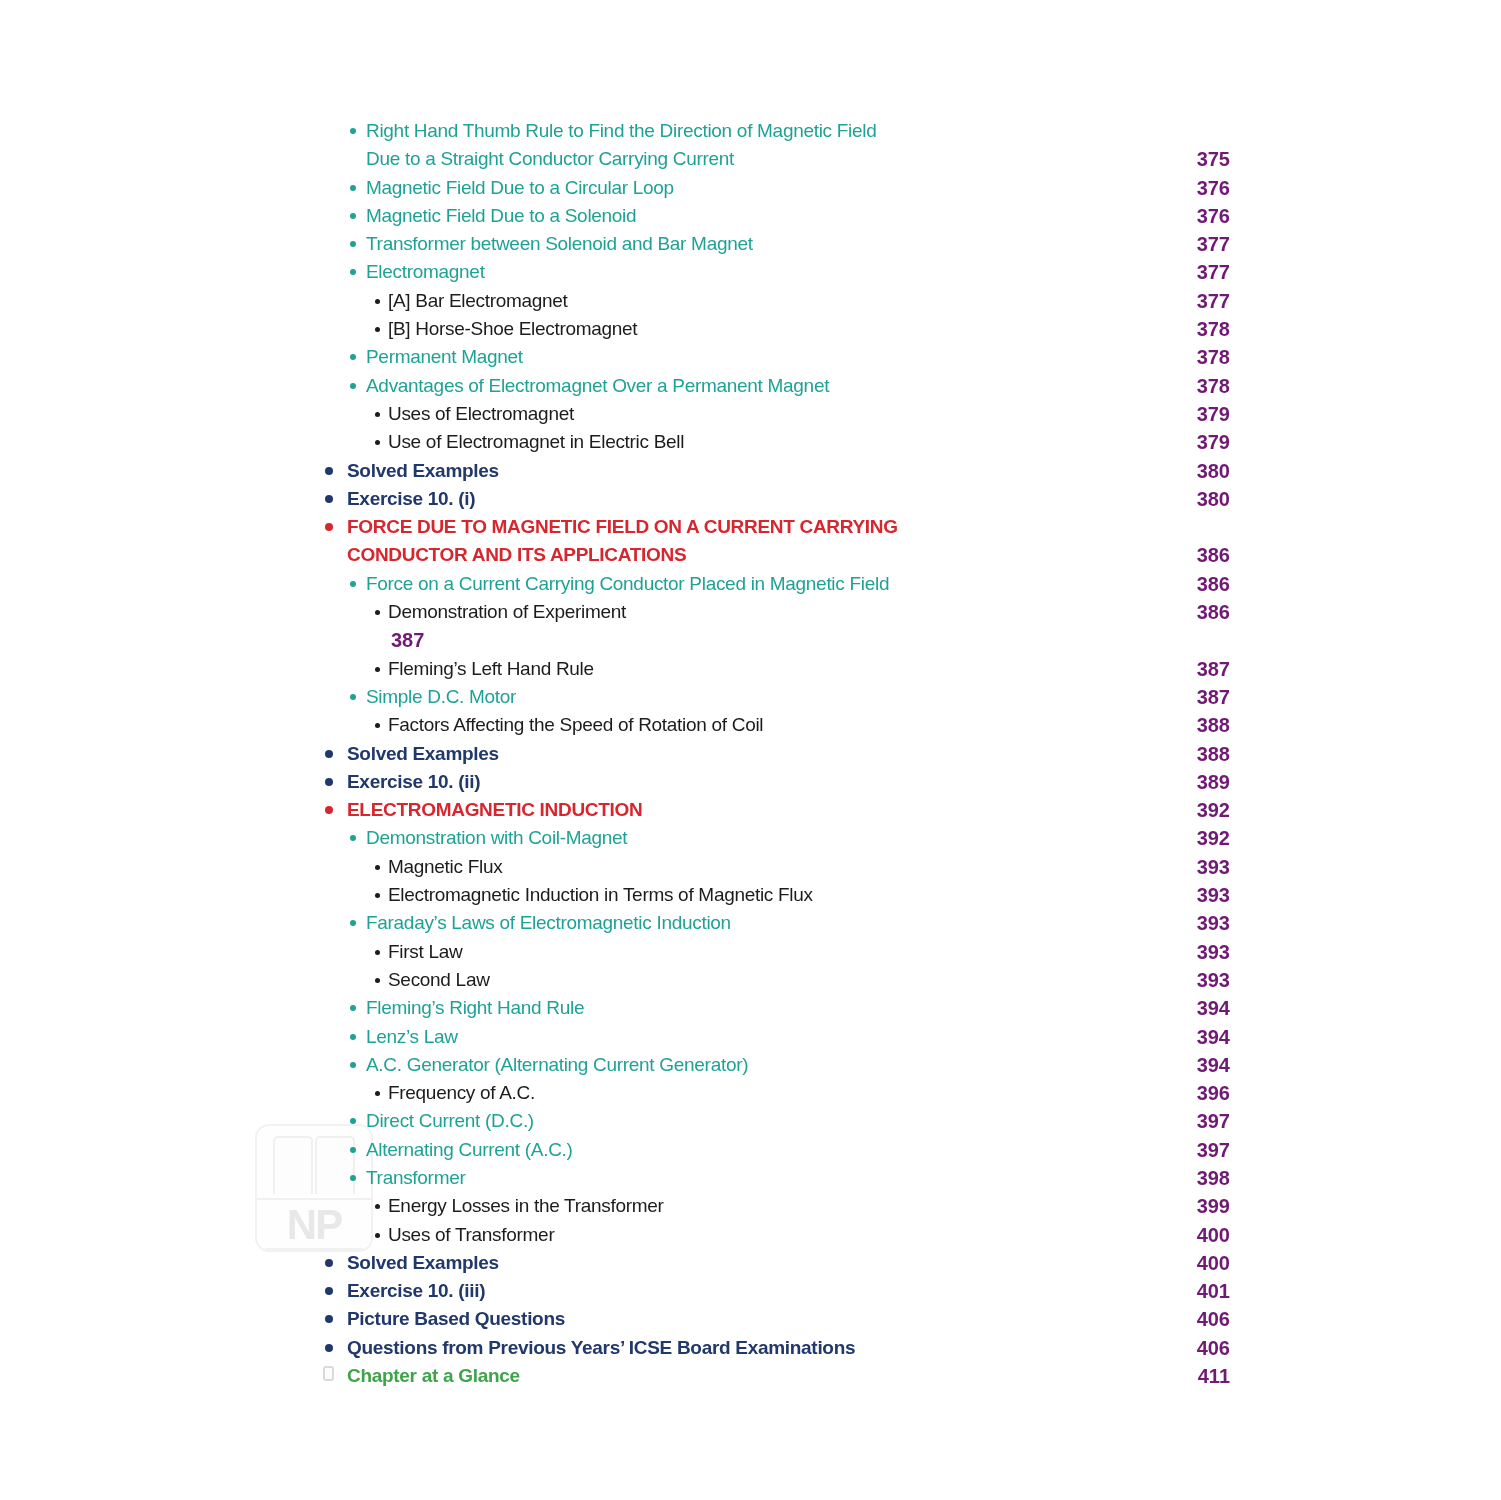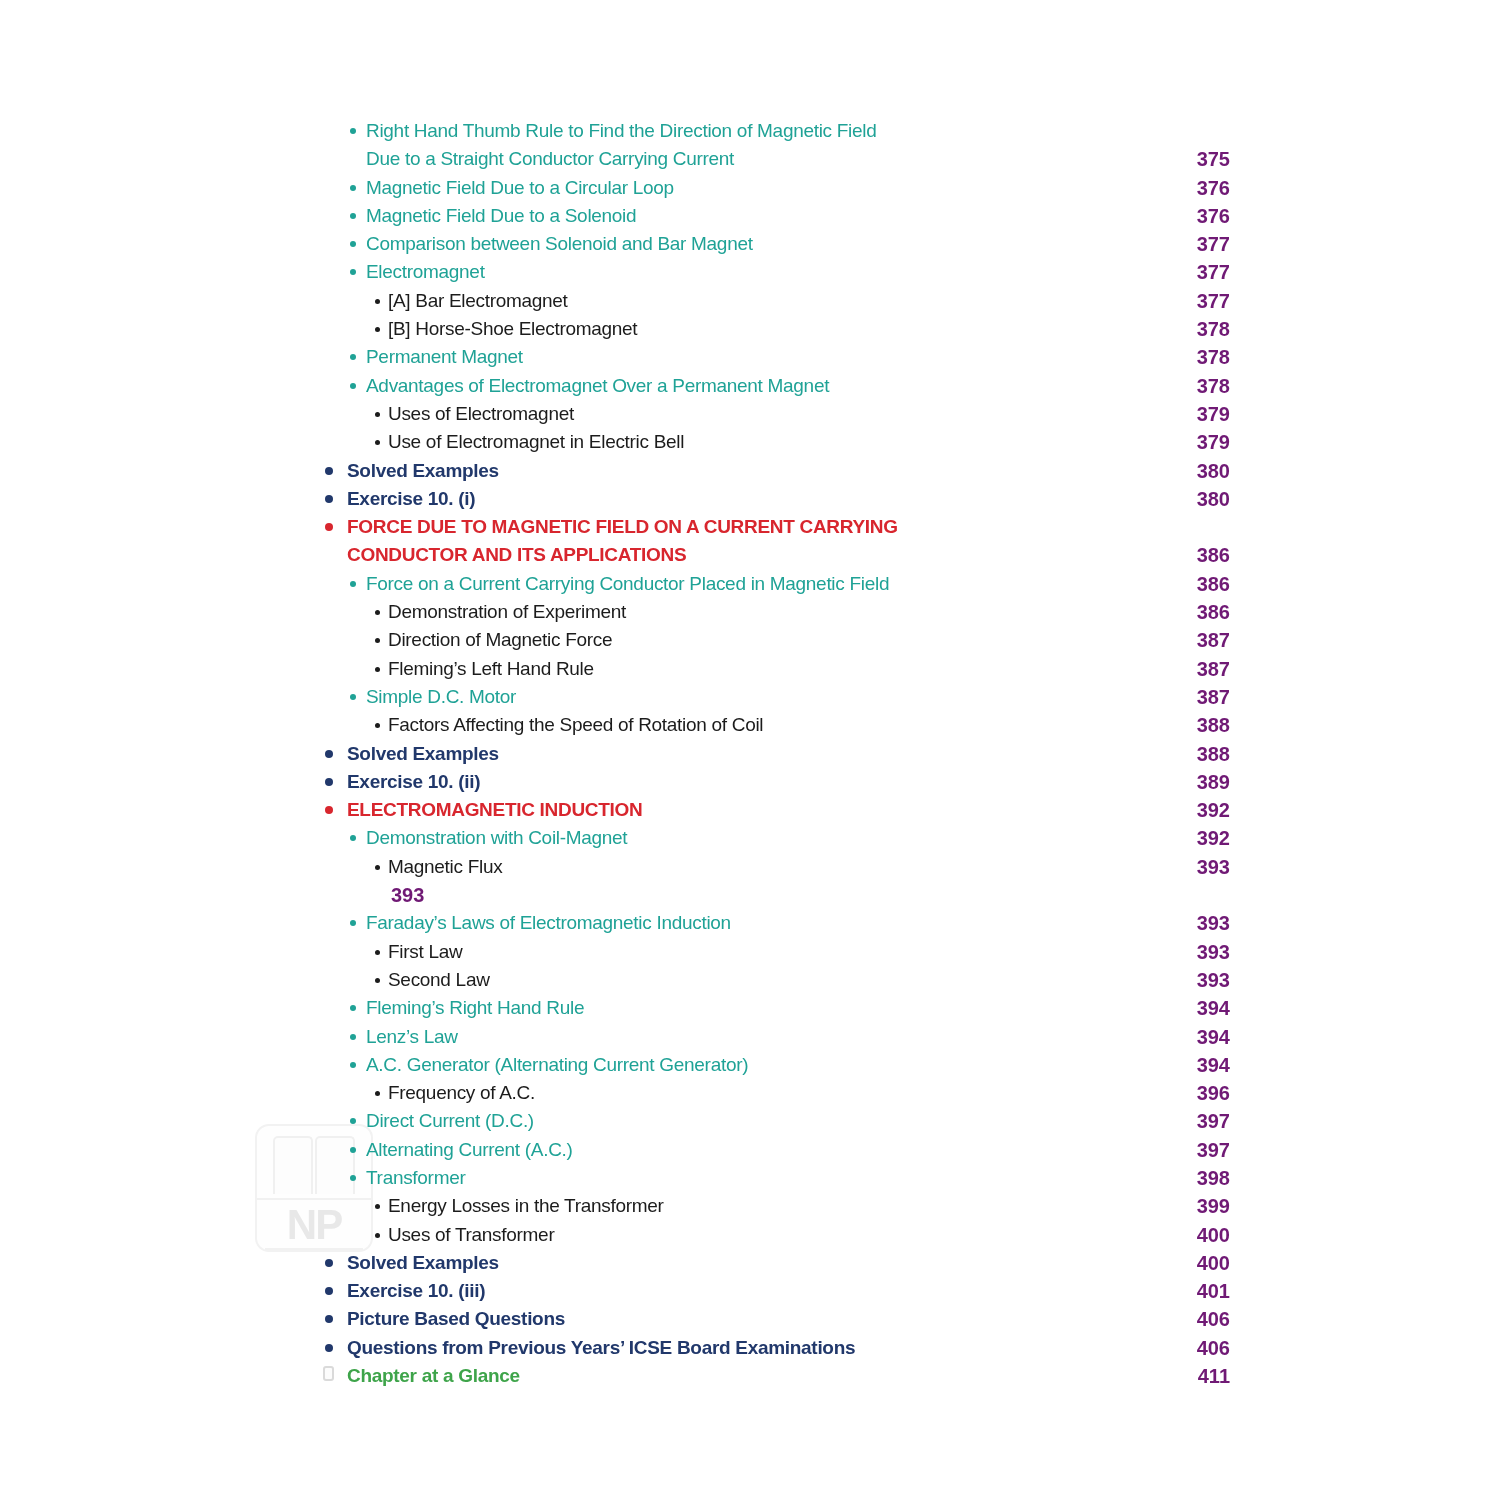"Comparison between Solenoid and Bar" span.label { text: Comparison -> Transformer }
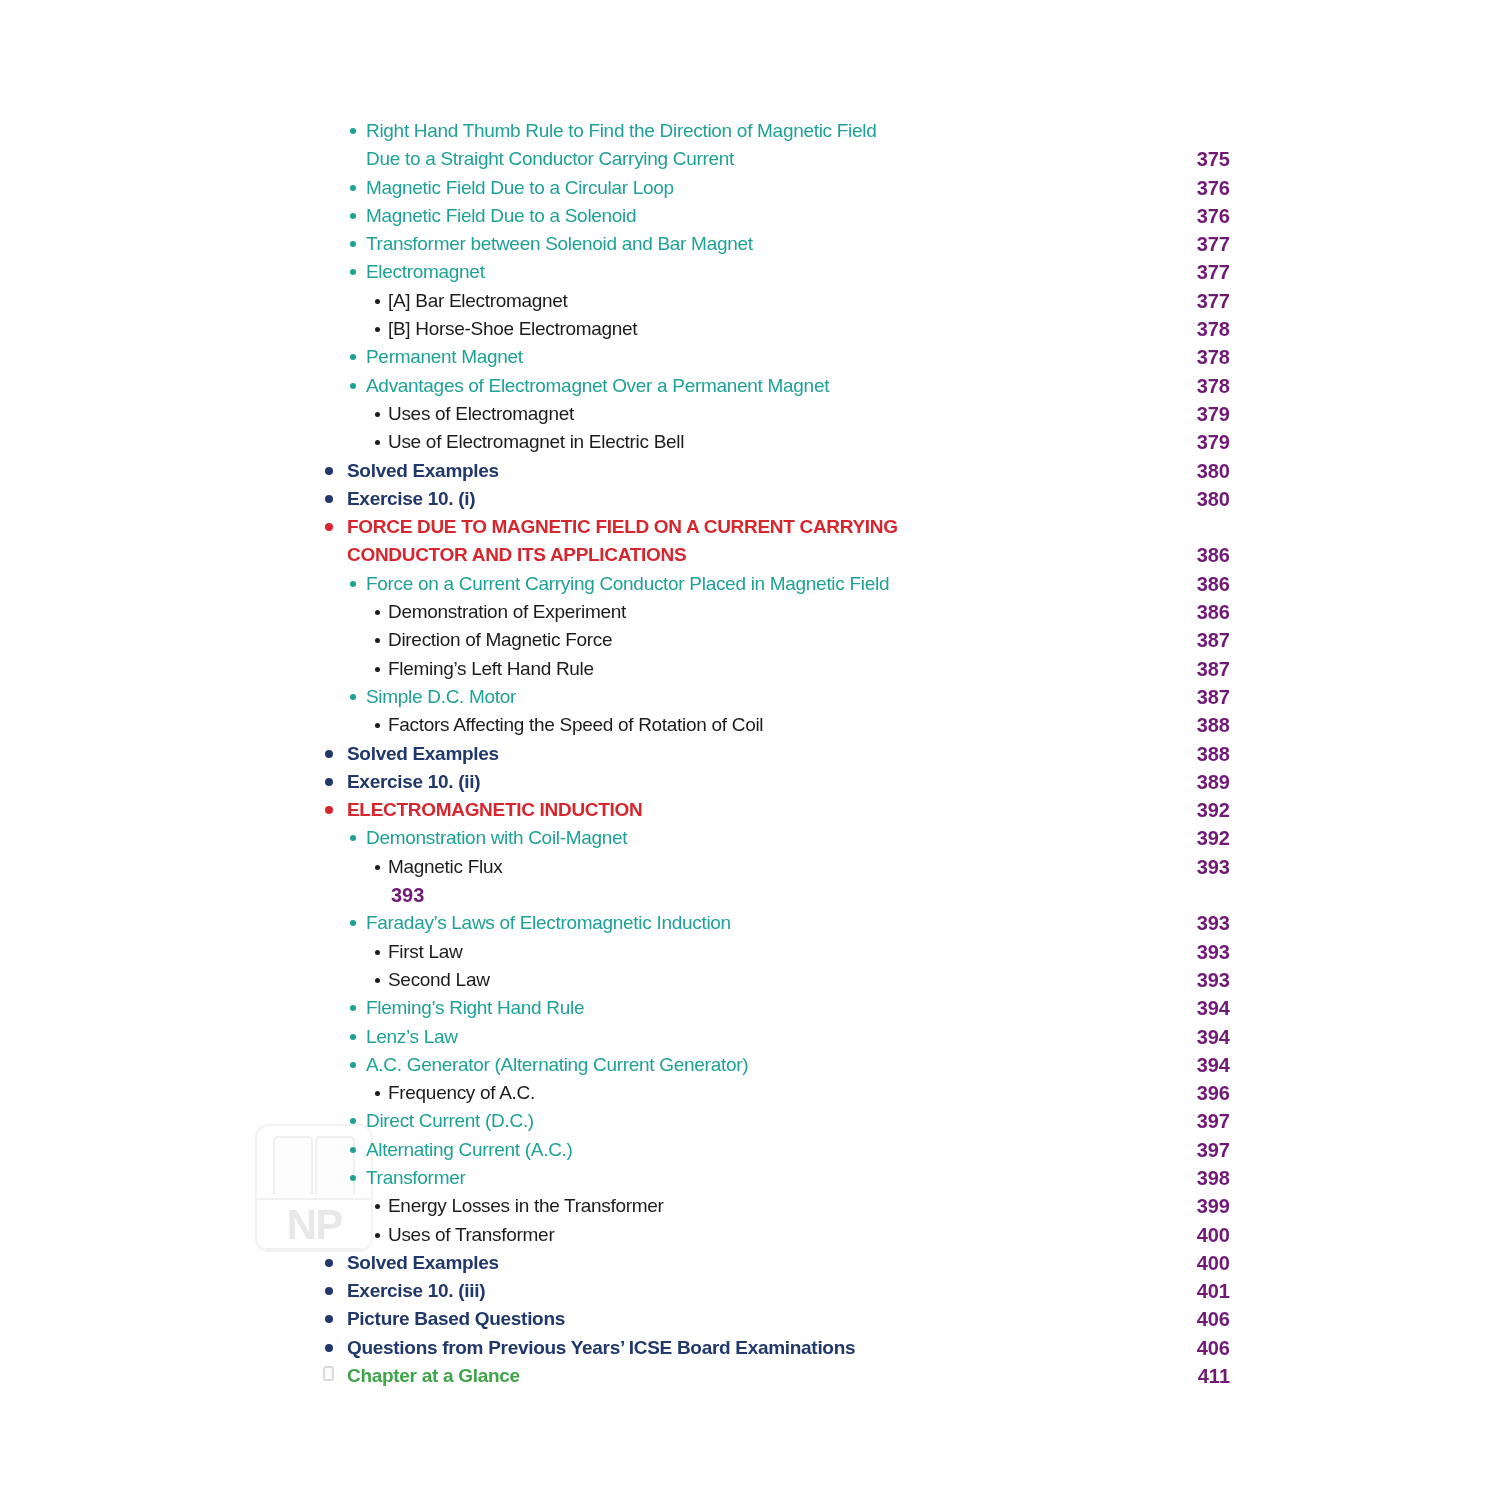"Direction of Magnetic Force" span.main { html: <span> <span></span> <span>Direction of Magnetic Force</span> </span> -> none }
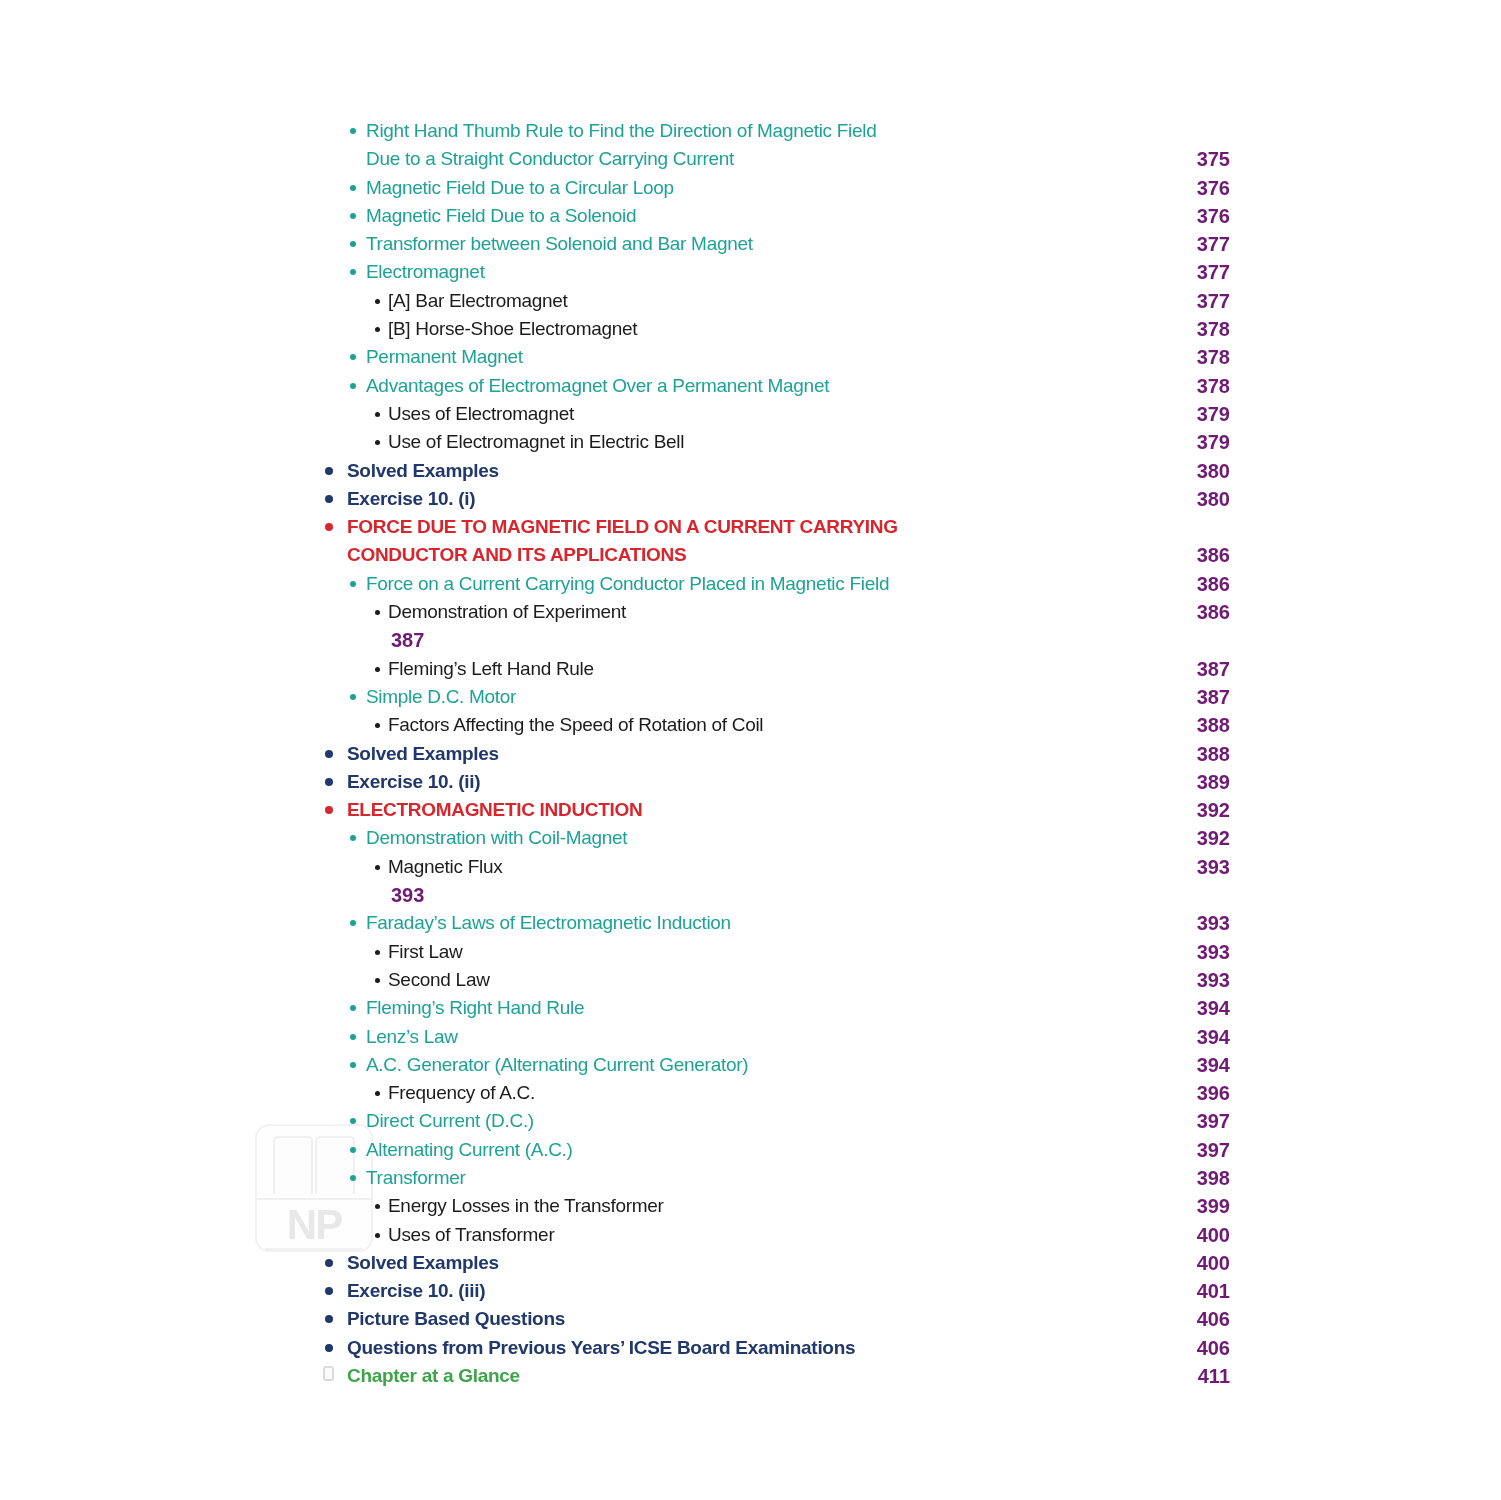"Electromagnetic Induction in Terms of" span.main { html: none -> <span> <span></span> <span>Electromagnetic Induction in Terms of Magnetic Flux</span> </span> }
